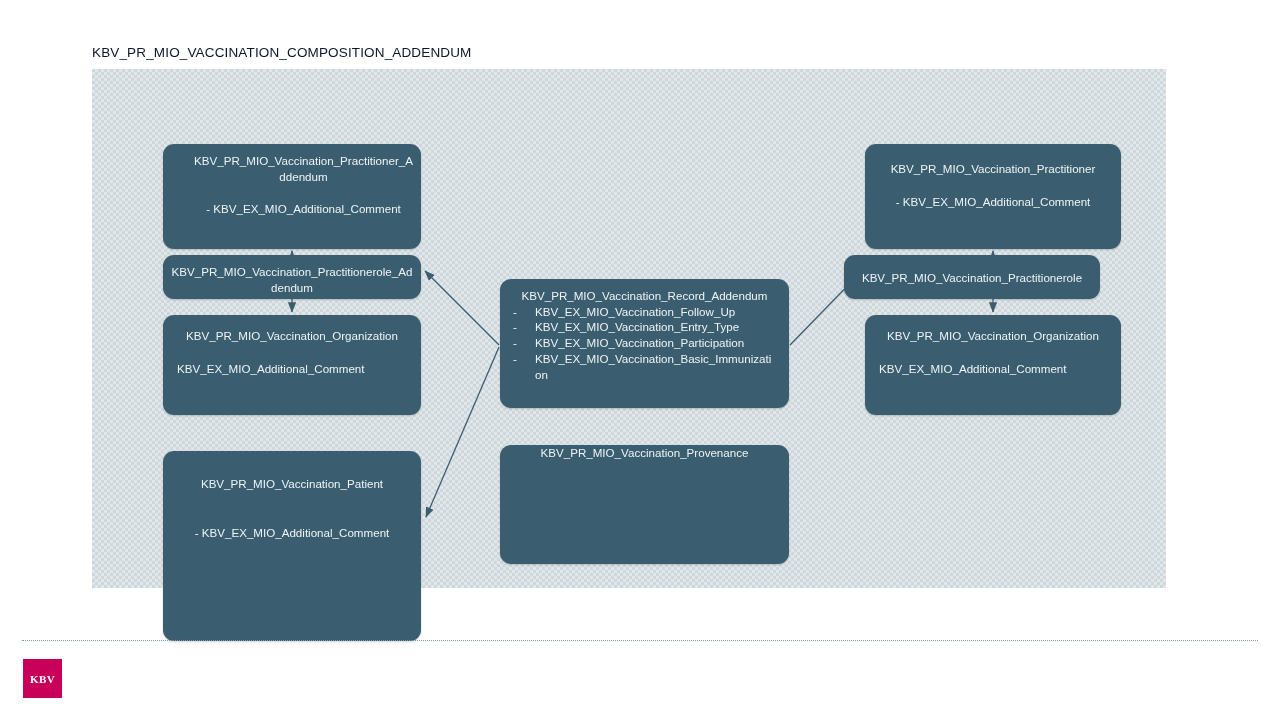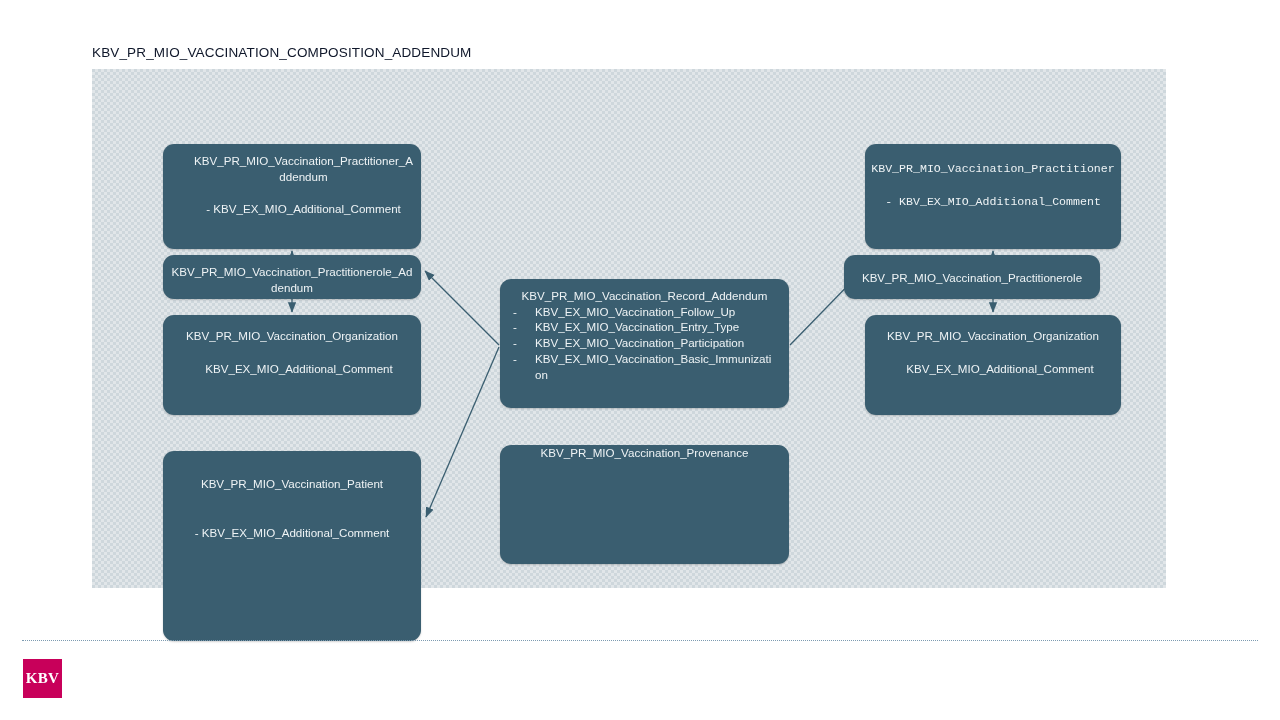"KBV_PR_MIO_Vaccination_Practitioner" .n-pract-r { font-family: Liberation Mono, monospace -> none }
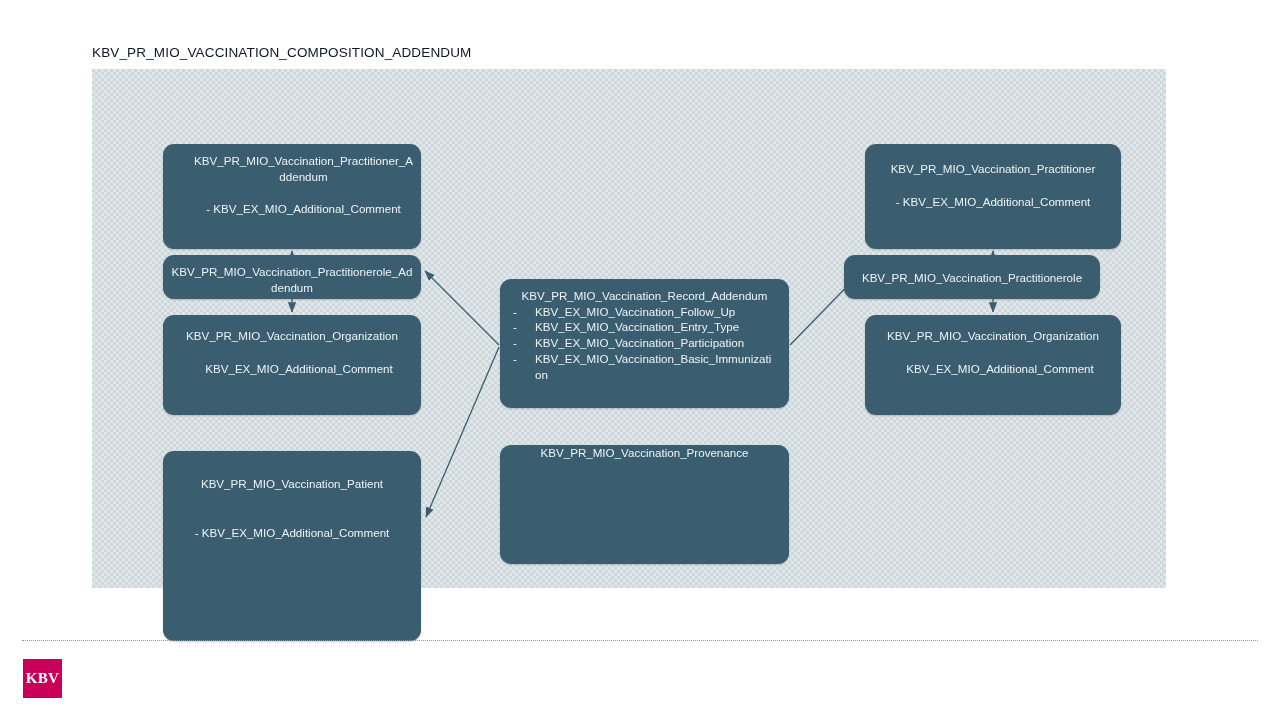"KBV_EX_MIO_Additional_Comment" .node-line { text-align: center -> none }
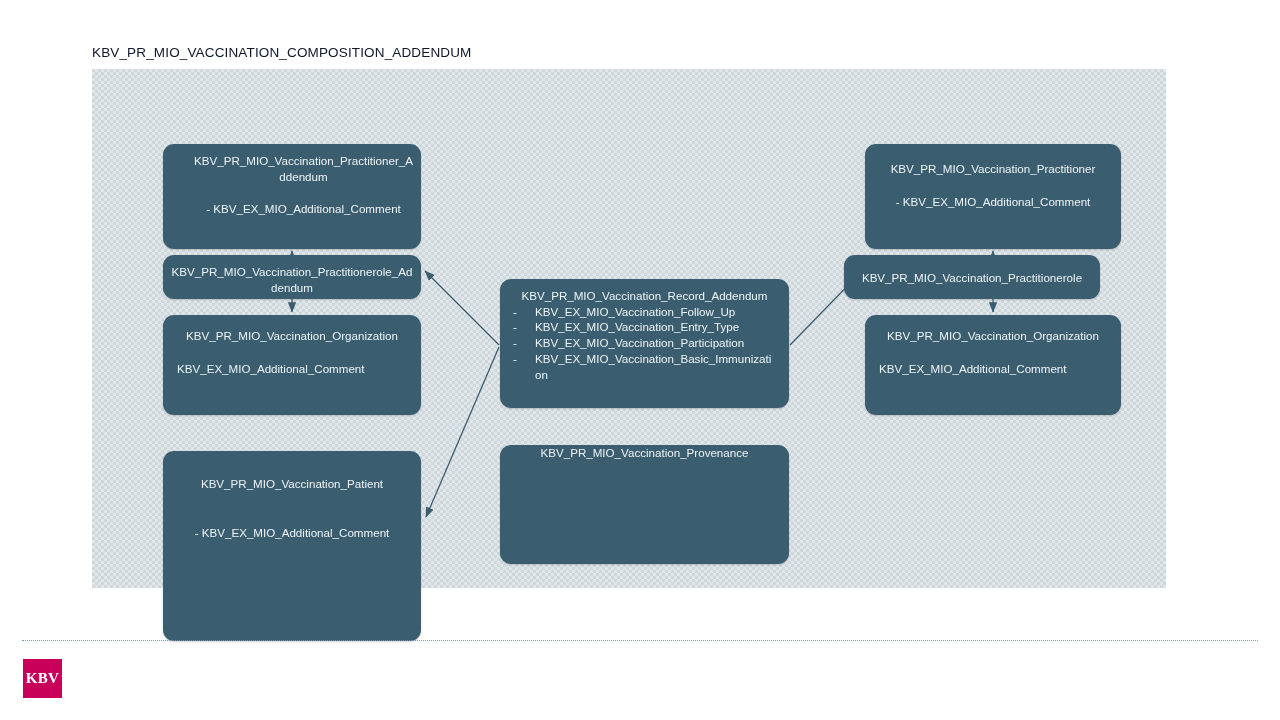"KBV" .logo { font-size: 15px -> 11px }
